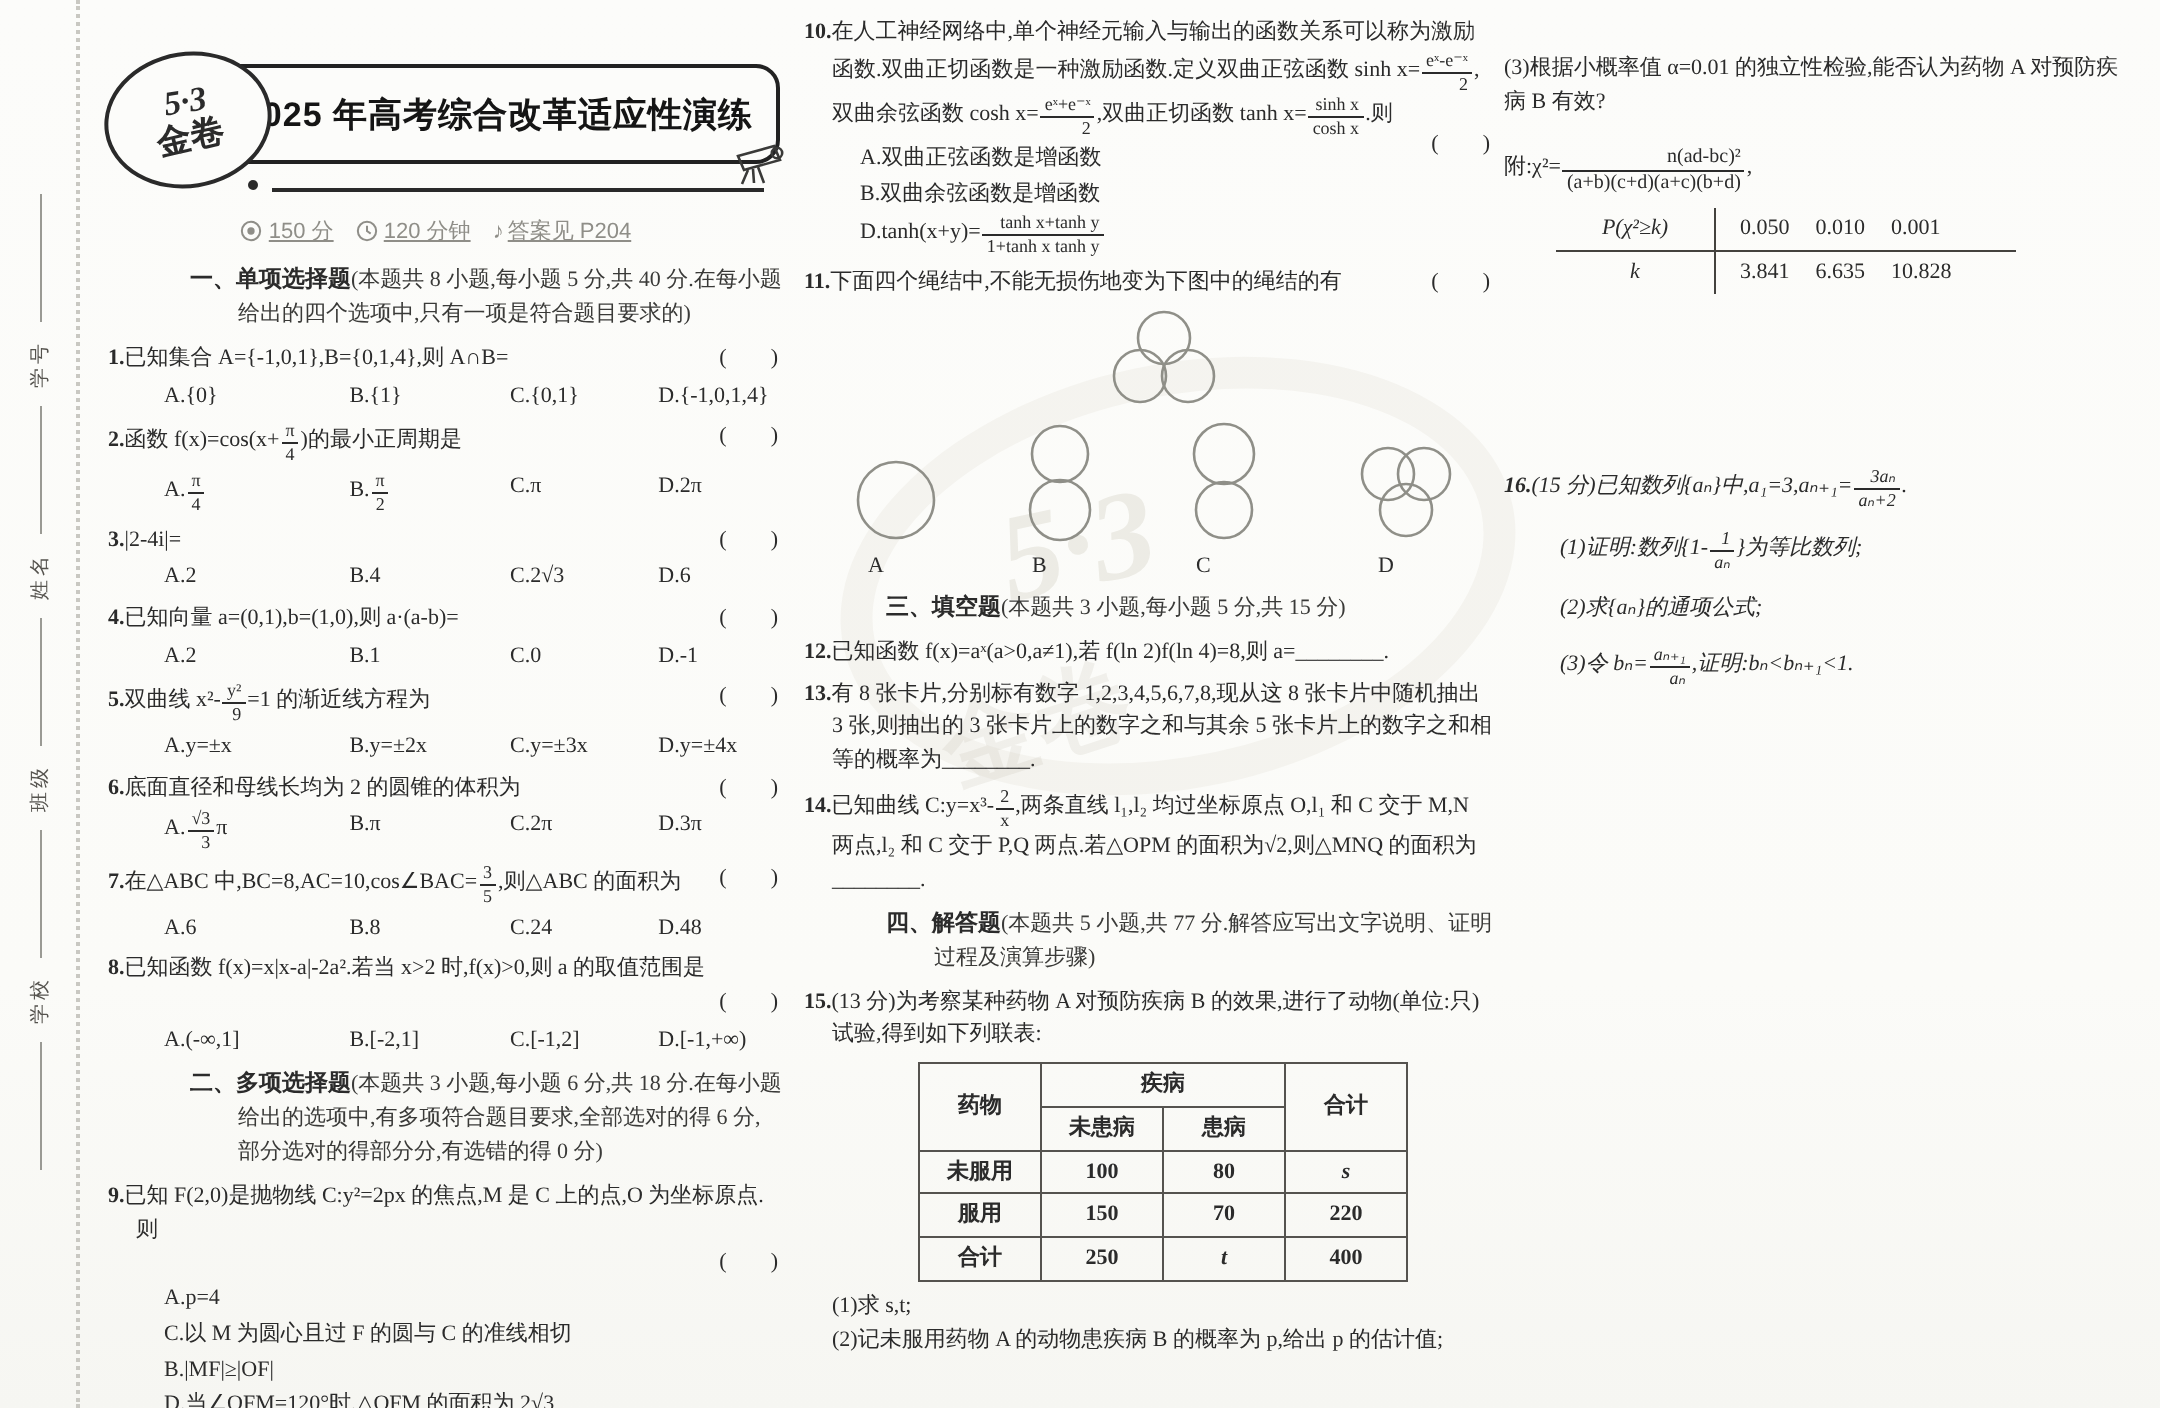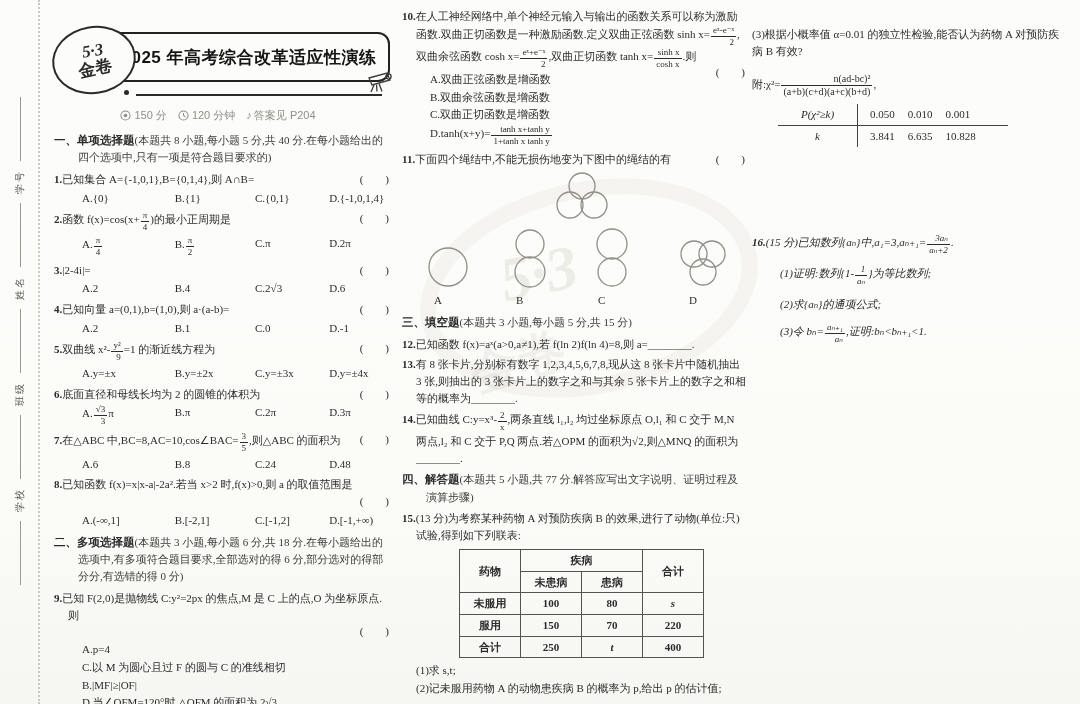"150 分" .mu { text-decoration: none -> underline }
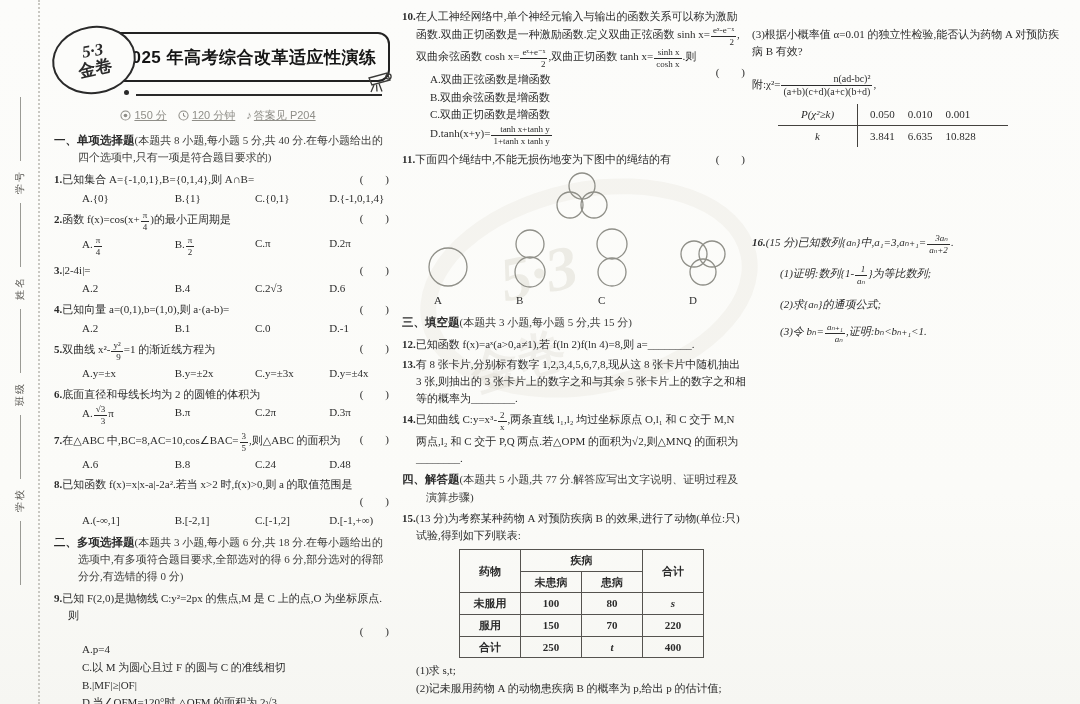"C.双曲正切函数是增函数" div.optrow { html: <div>C.双曲正切函数是增函数</div> -> none }
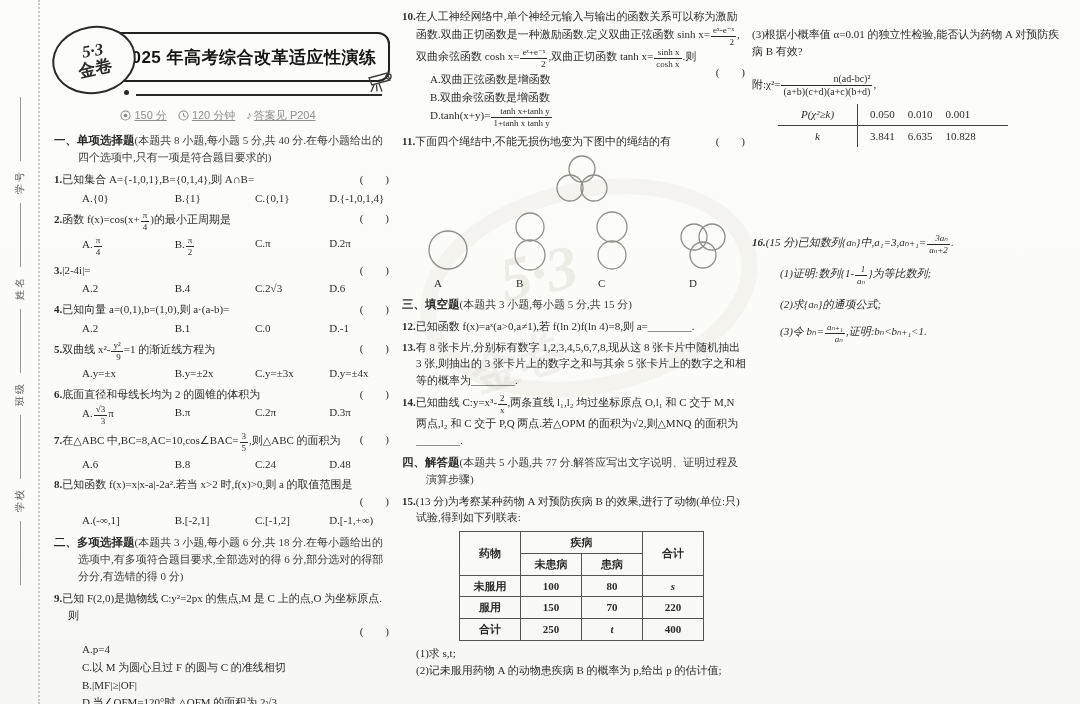"一、单项选择题(本题共 8 小题,每小题 5 分,共" .sechead { margin-left: none -> 41px }
